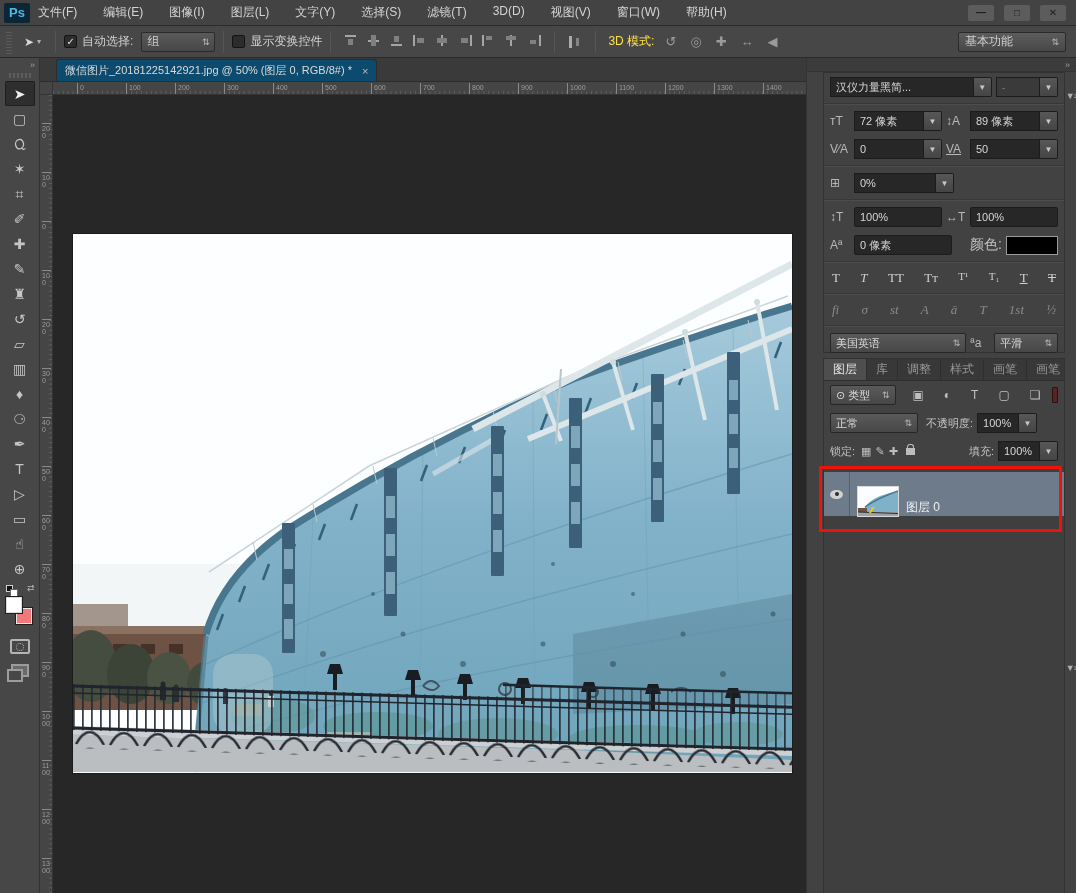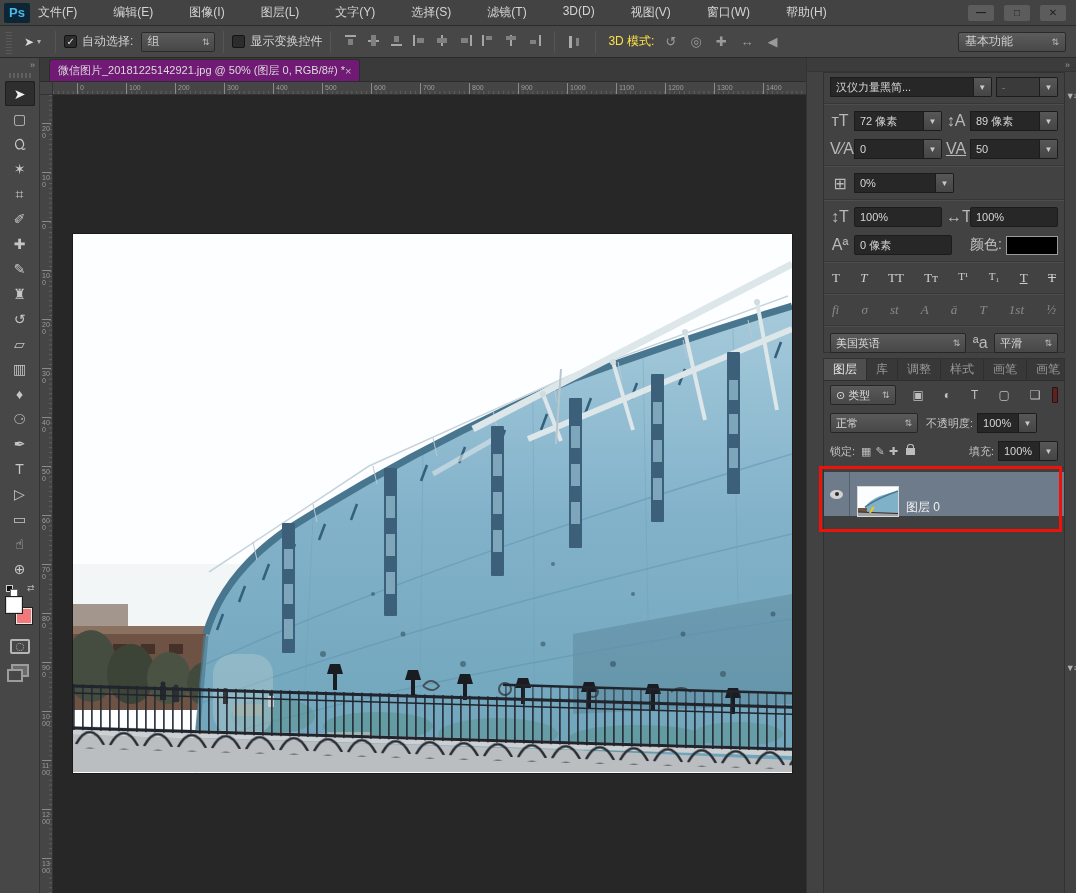"文件(F)" .menus { gap: 36px -> 26px }
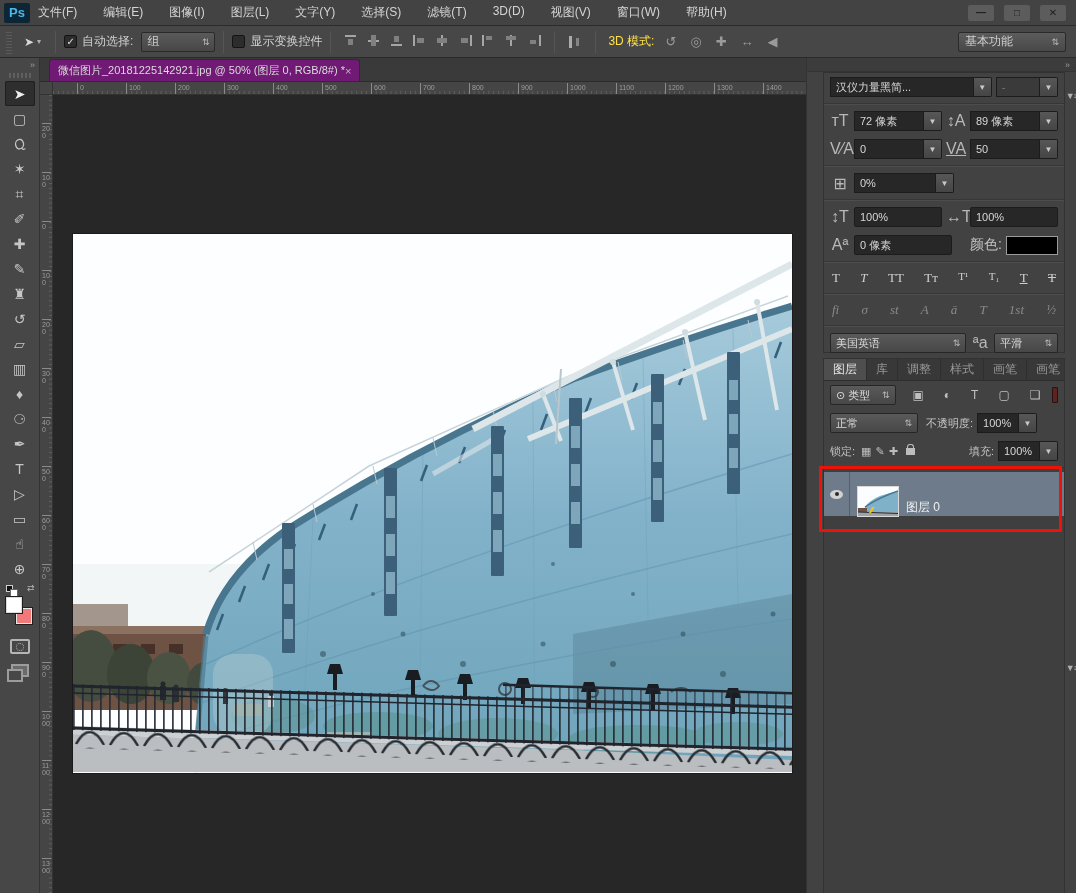"微信图片_20181225142921.jpg @ 50% (图层 0," .doctab { background: #701a75 -> #0c4a6e; gap: none -> 10px; margin-left: 9px -> 16px }
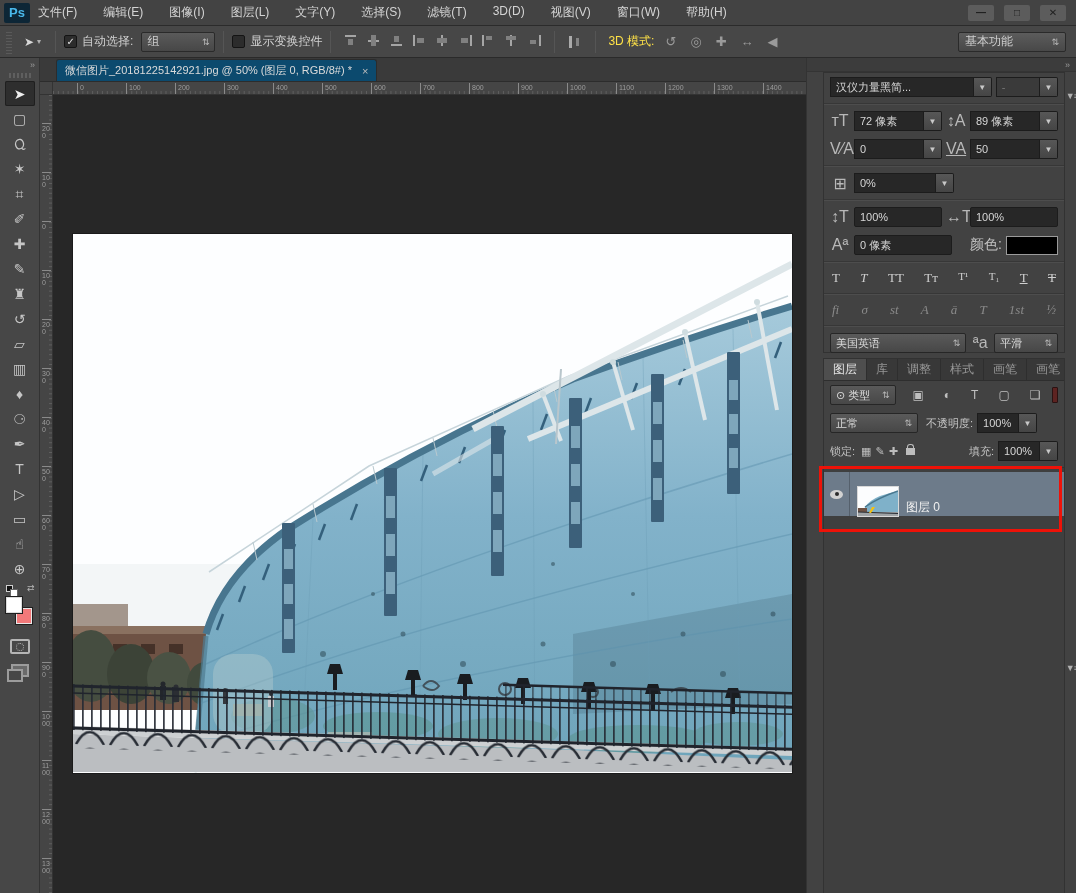"тT" .fico { font-size: 16px -> 12px; text-align: center -> left }
